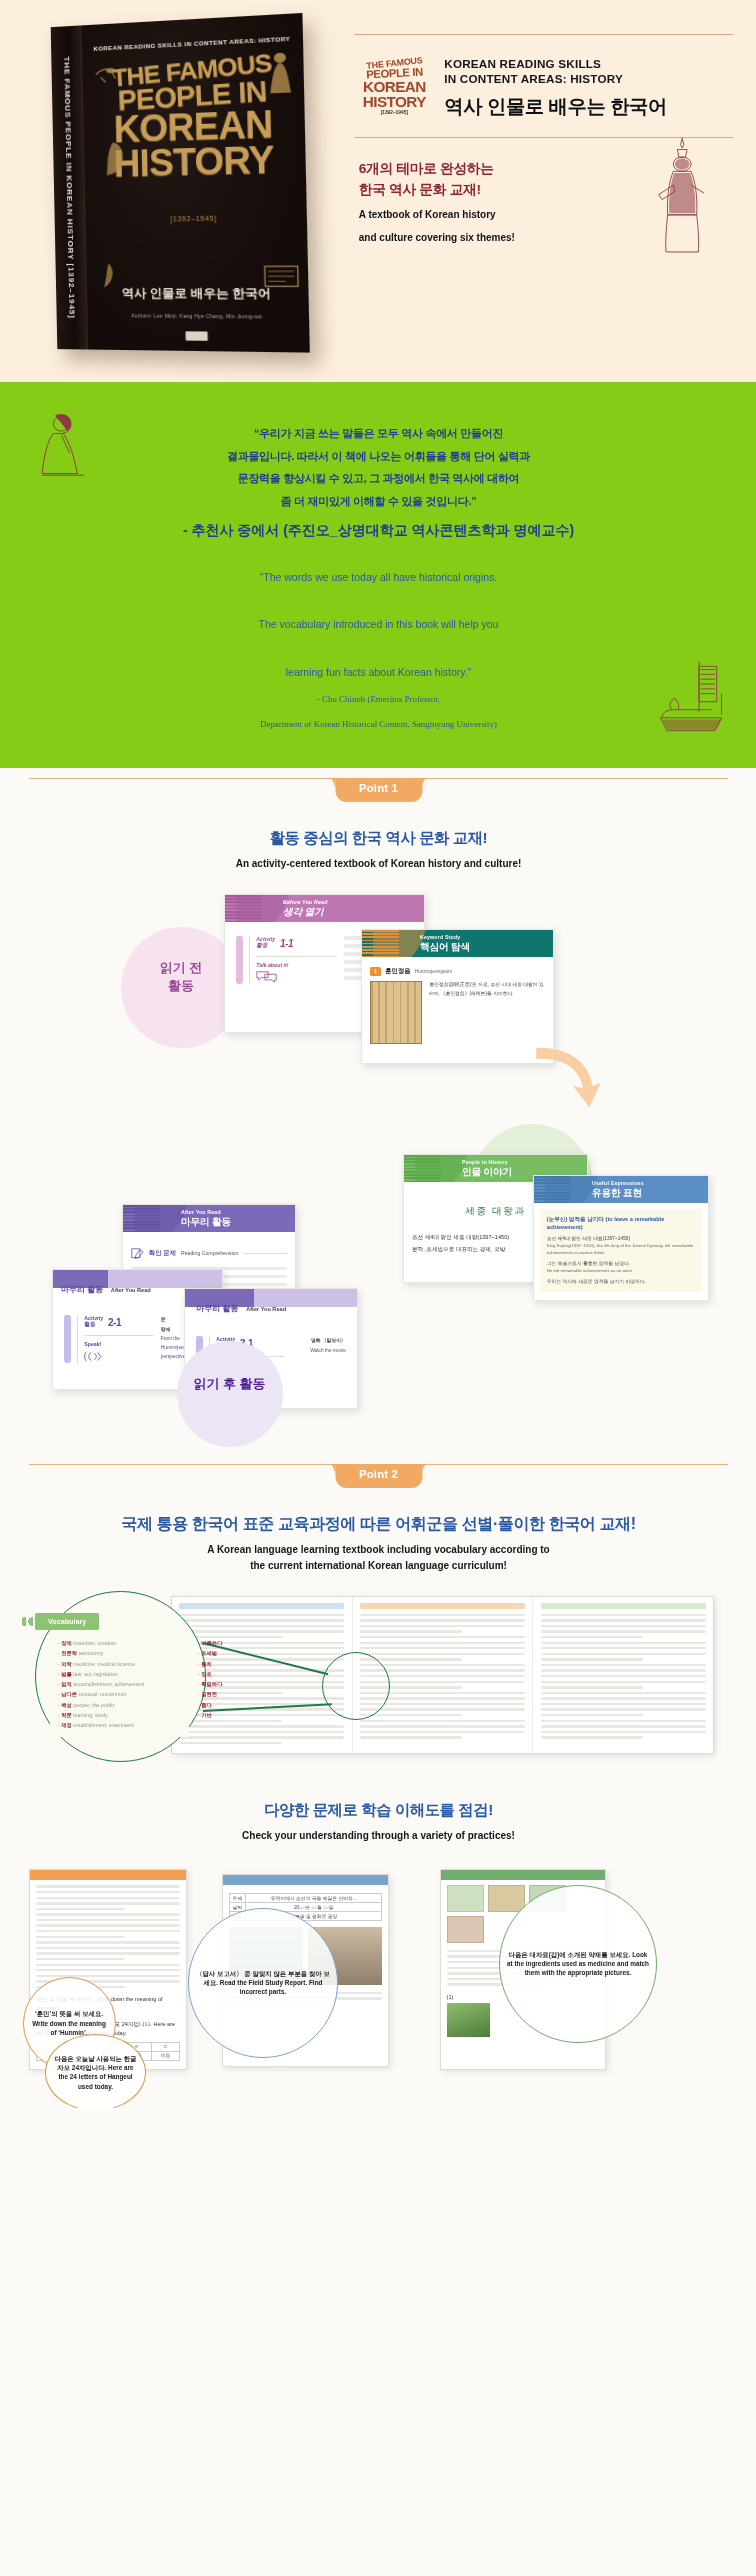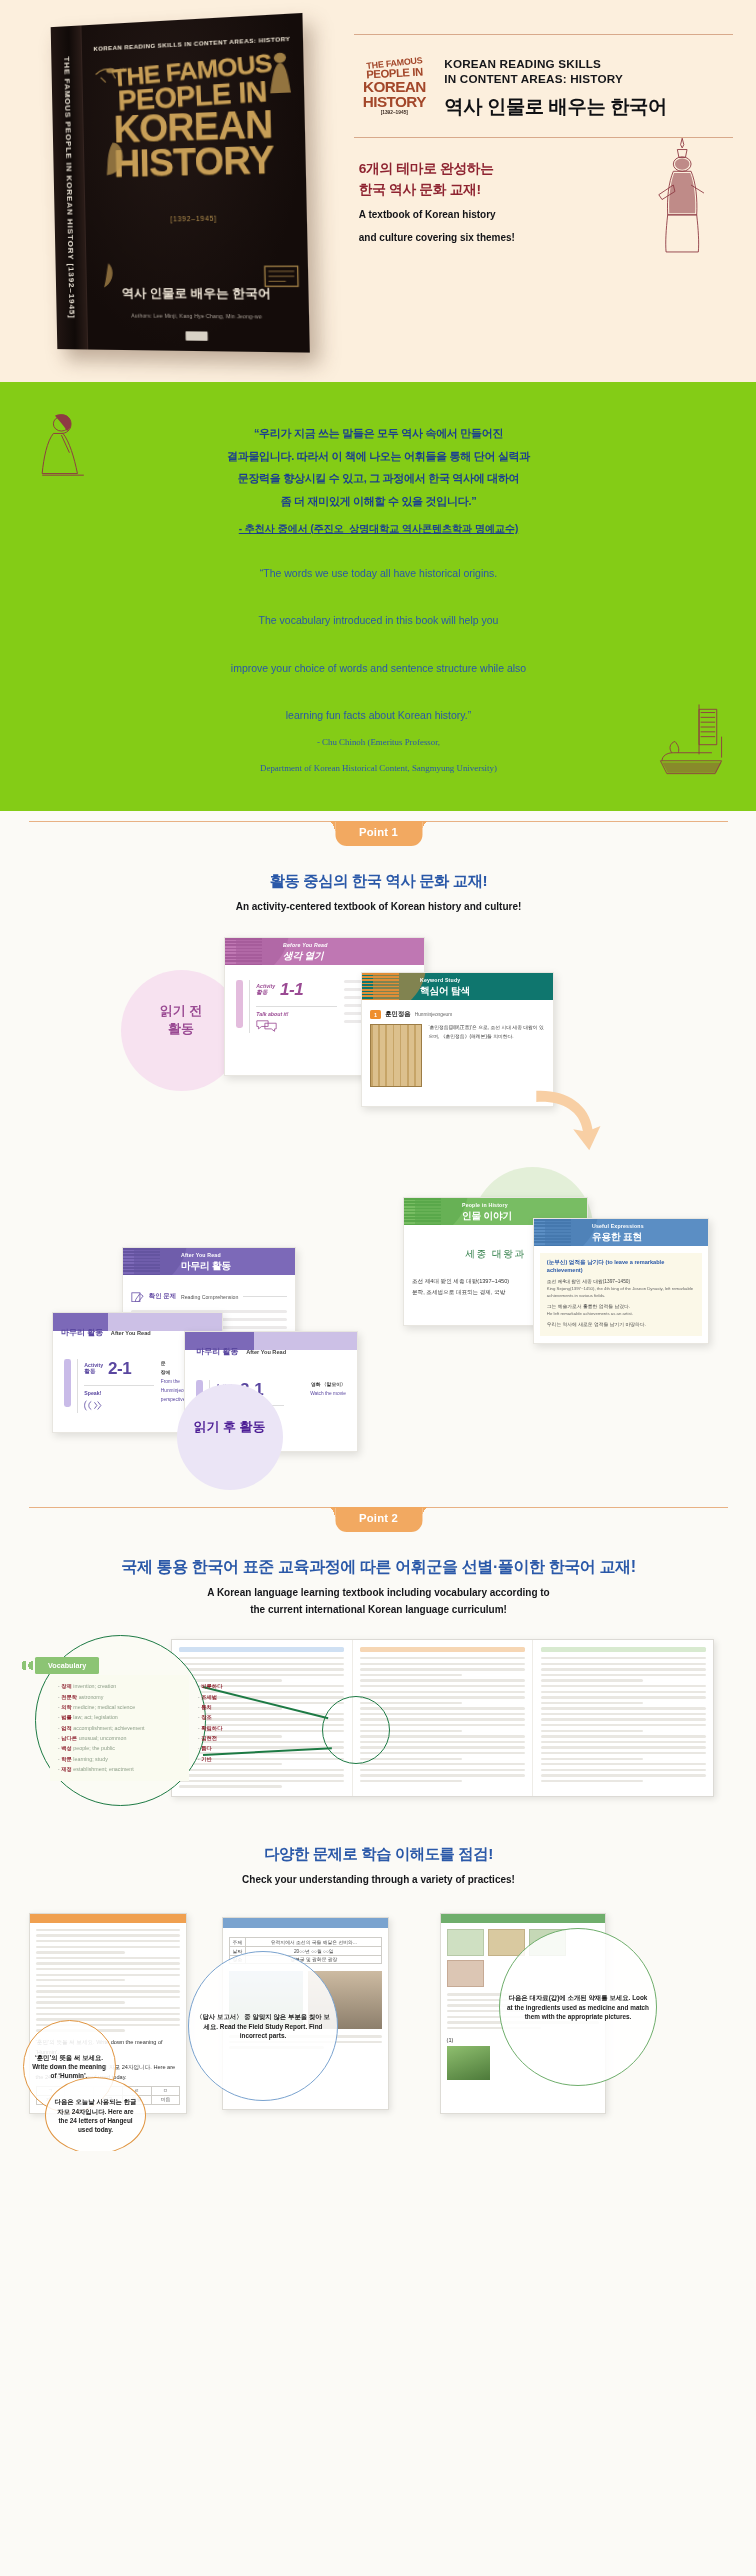"- 추천사 중에서 (주진오_상명대학교 역사콘텐츠학과" .q-kr-attr { font-size: 10px -> 14px; text-decoration: underline -> none }
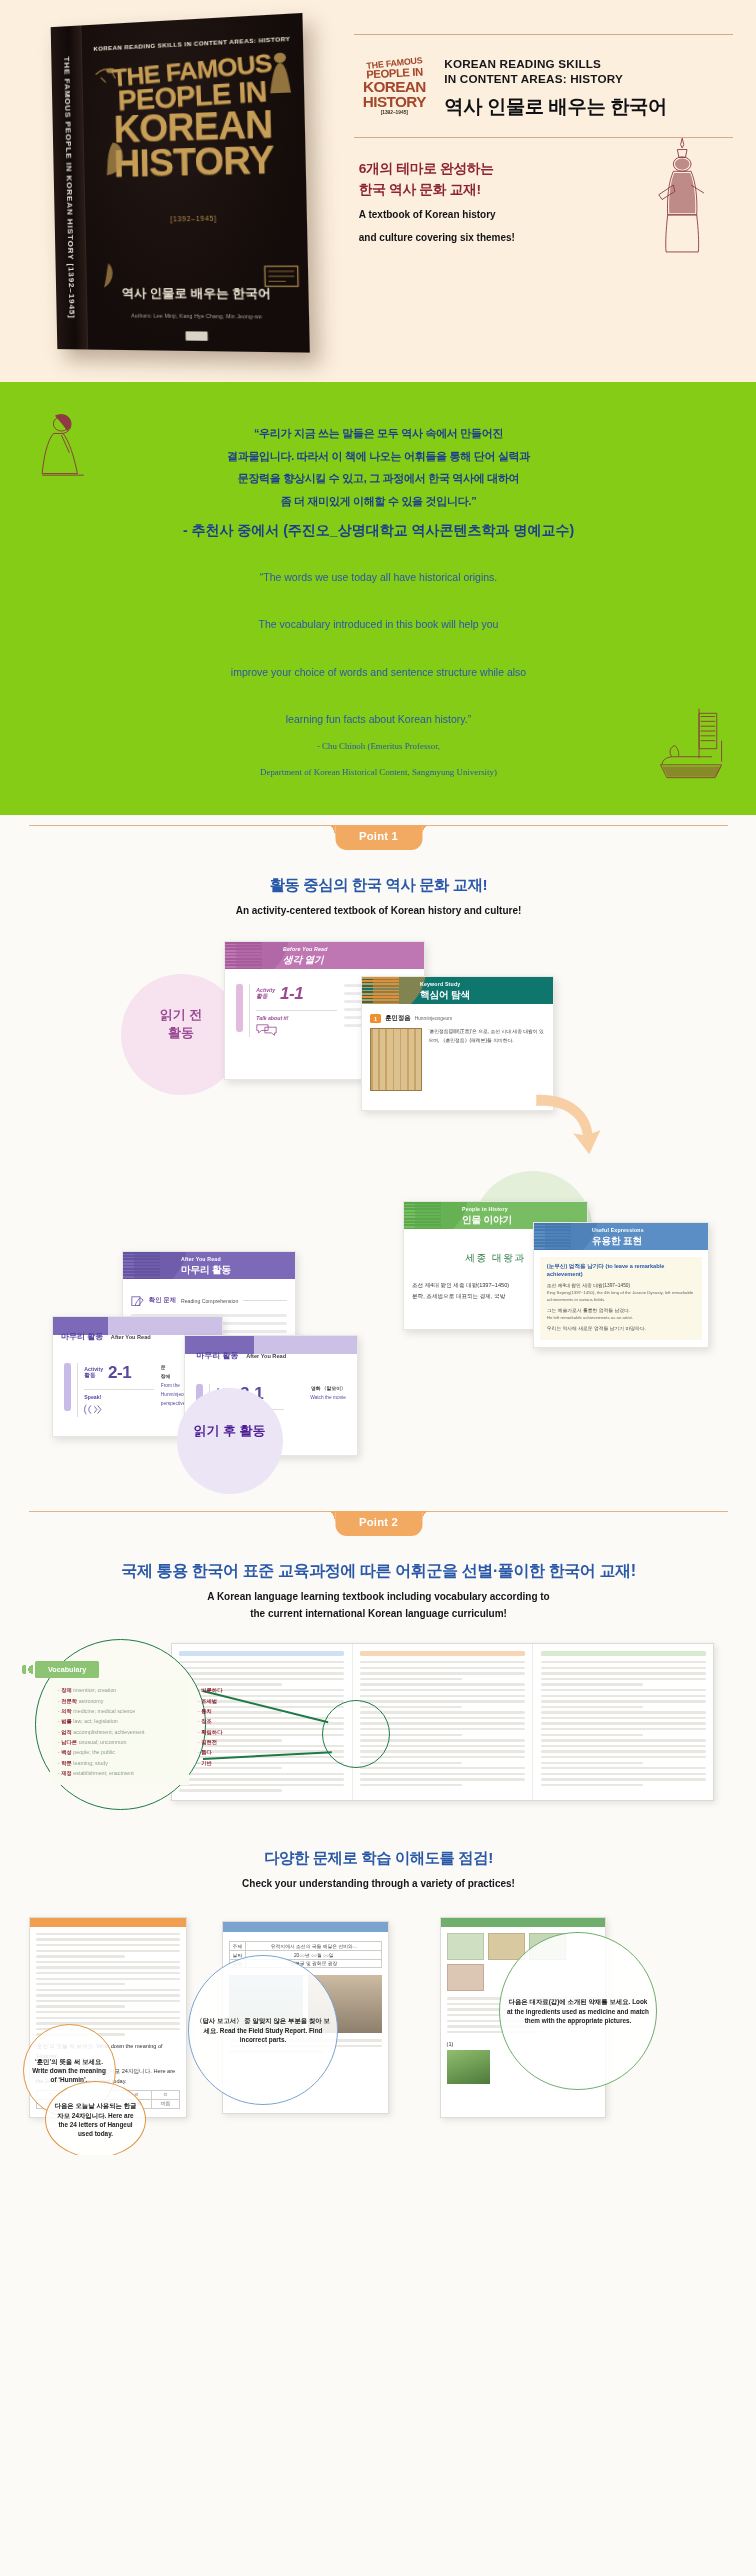"improve your choice of words" div.q-en { html: <div>improve your choice of words and sentence structure while also</div> -> none }
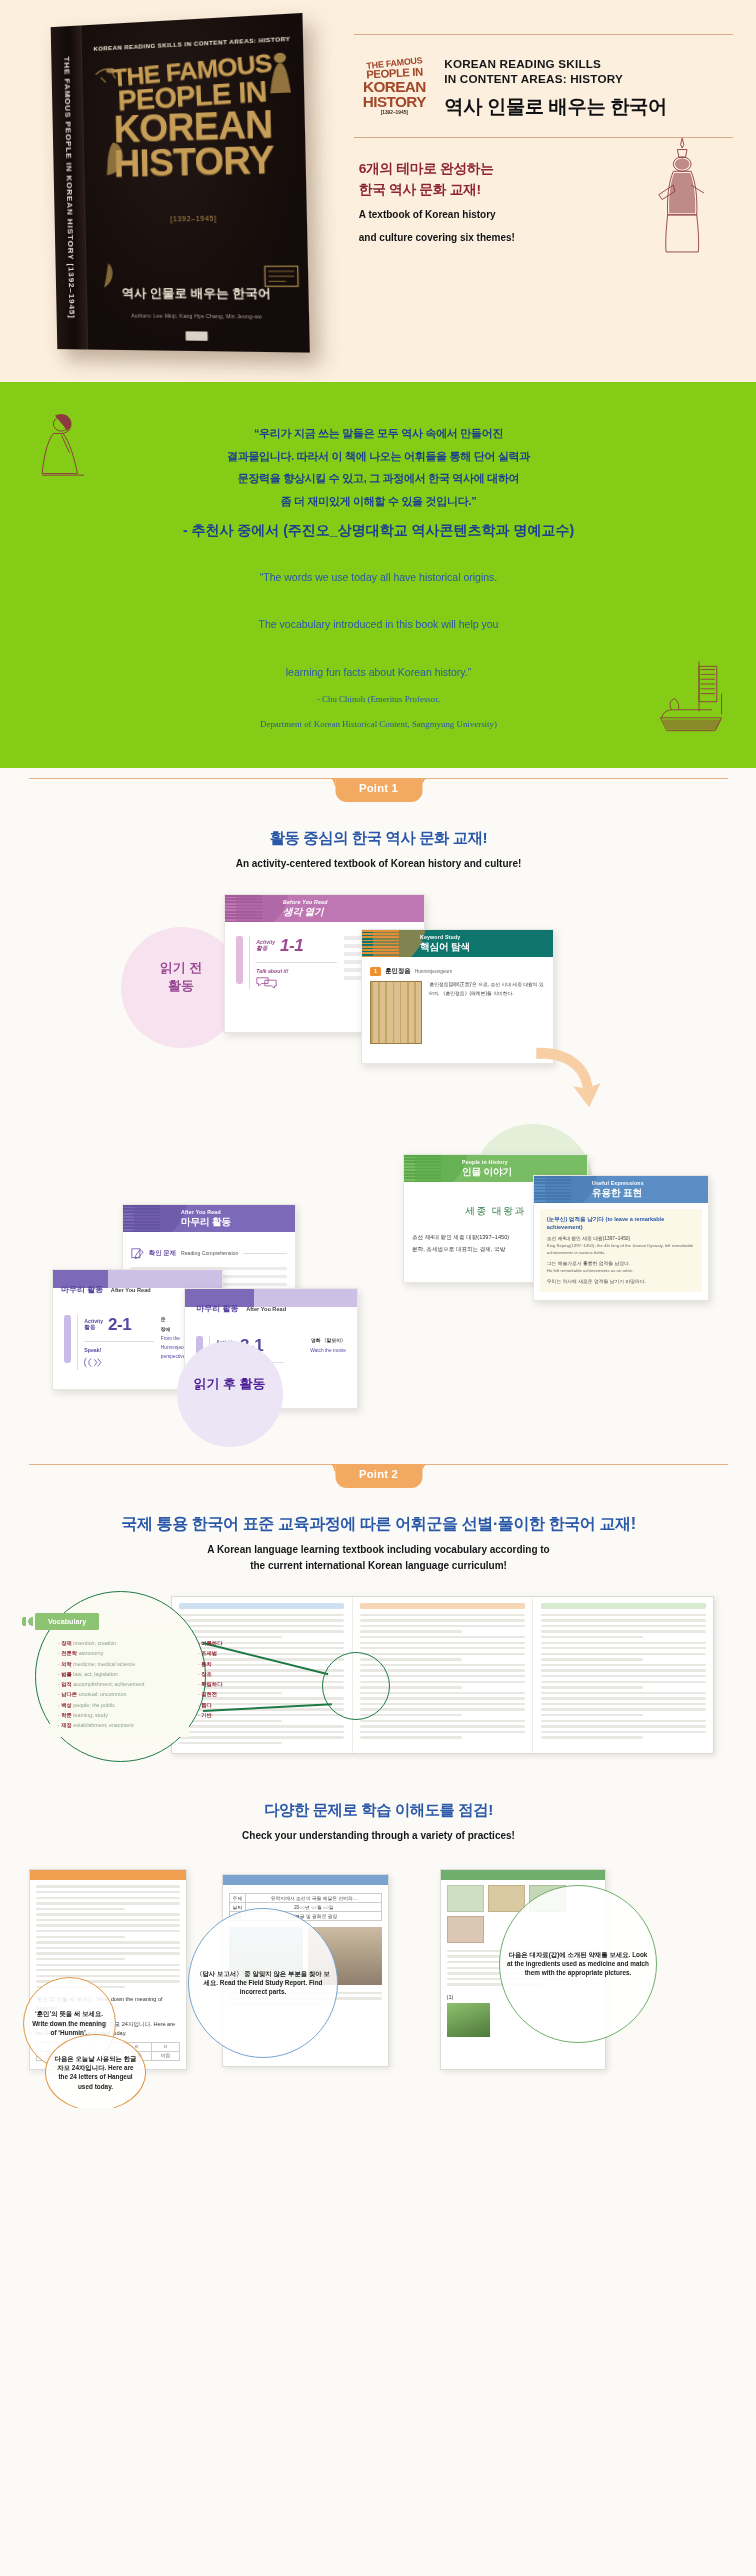"1-1" .act-num { font-size: 17px -> 10px }
